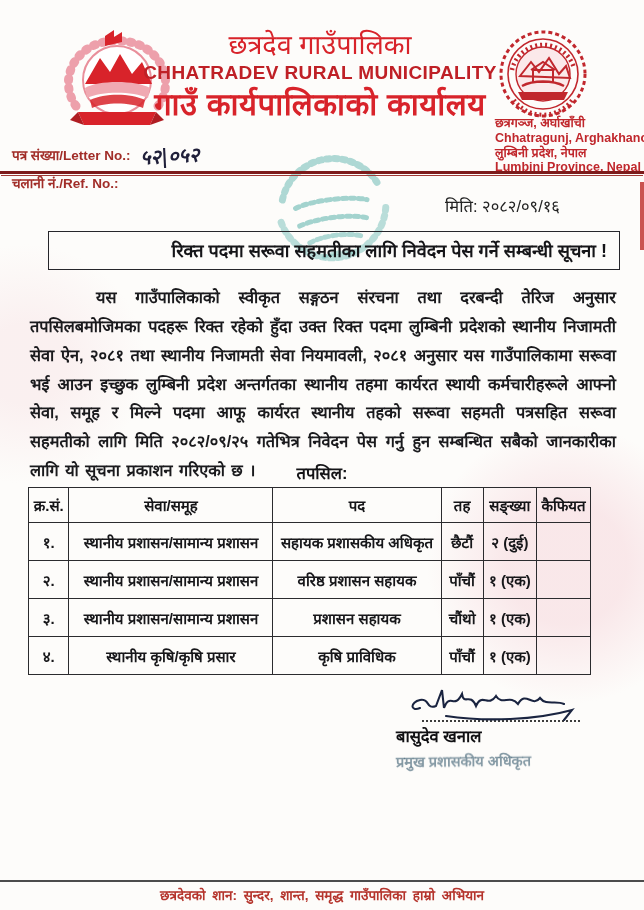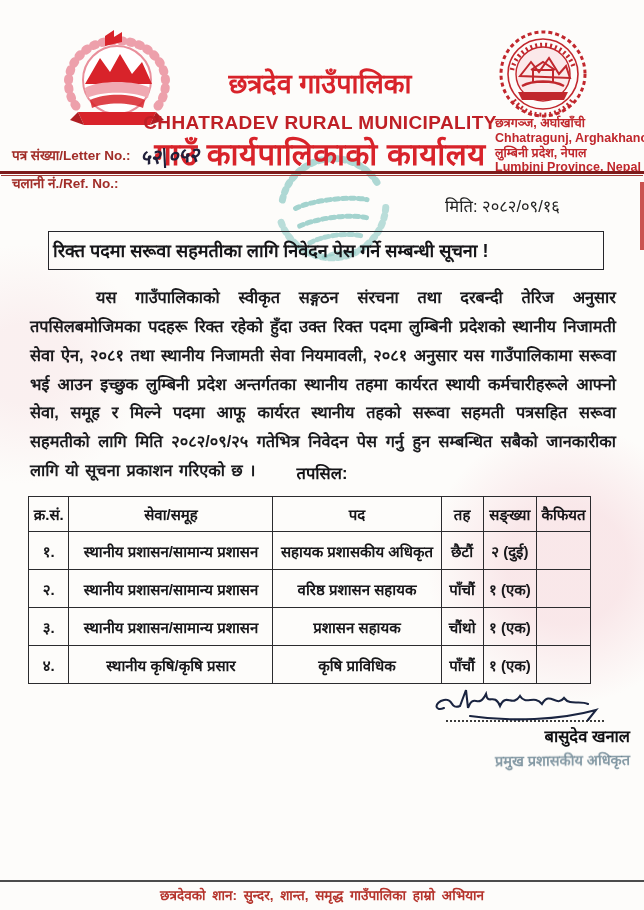"छत्रदेव गाउँपालिका" .muni-np { font-weight: 700 -> 400; margin-top: 39px -> none }
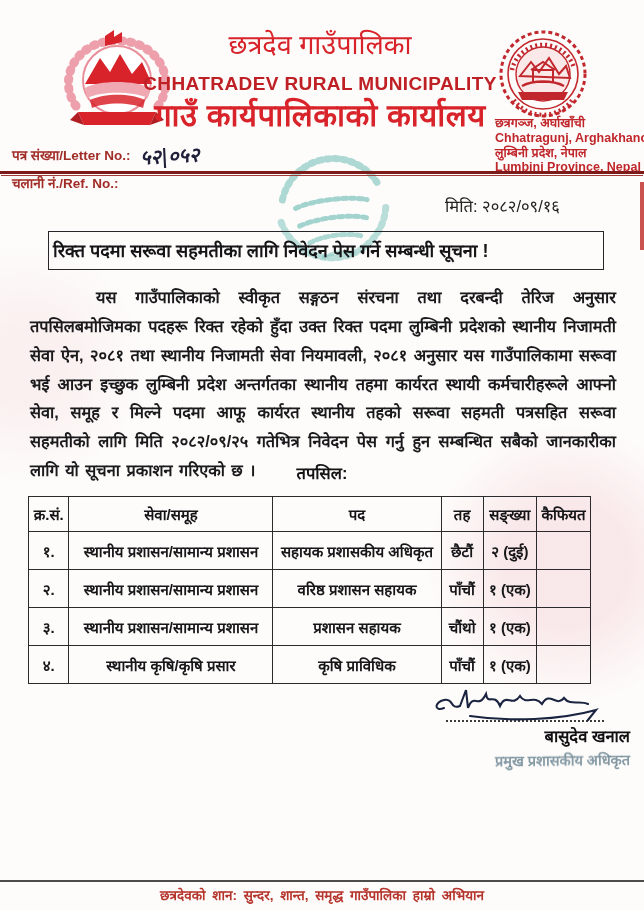"CHHATRADEV RURAL MUNICIPALITY" .muni-en { margin-top: 13px -> 2px }
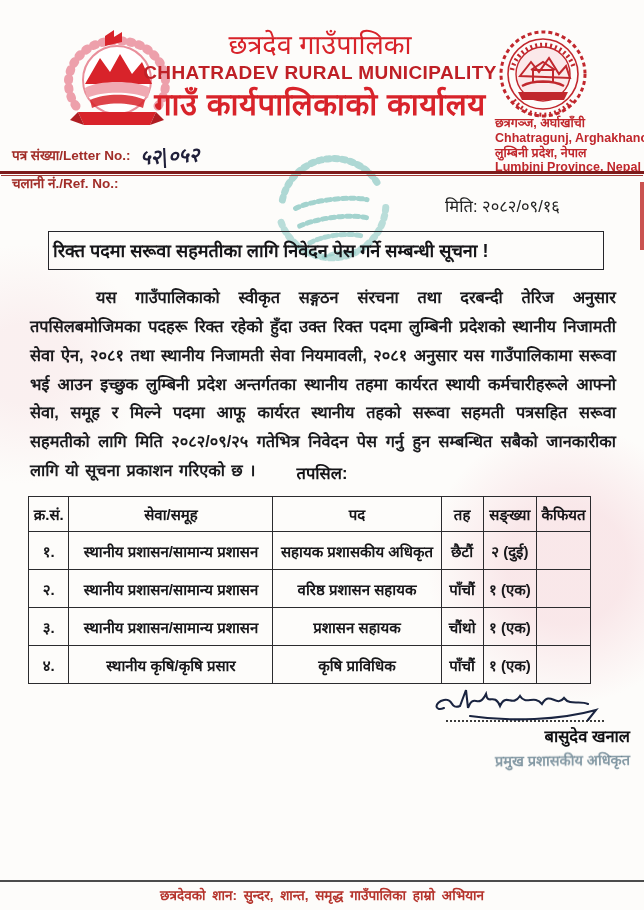"रिक्त पदमा सरूवा सहमतीका लागि" .title-box { padding: 6px 4px 7px -> 6px 12px 7px; text-align: left -> right }
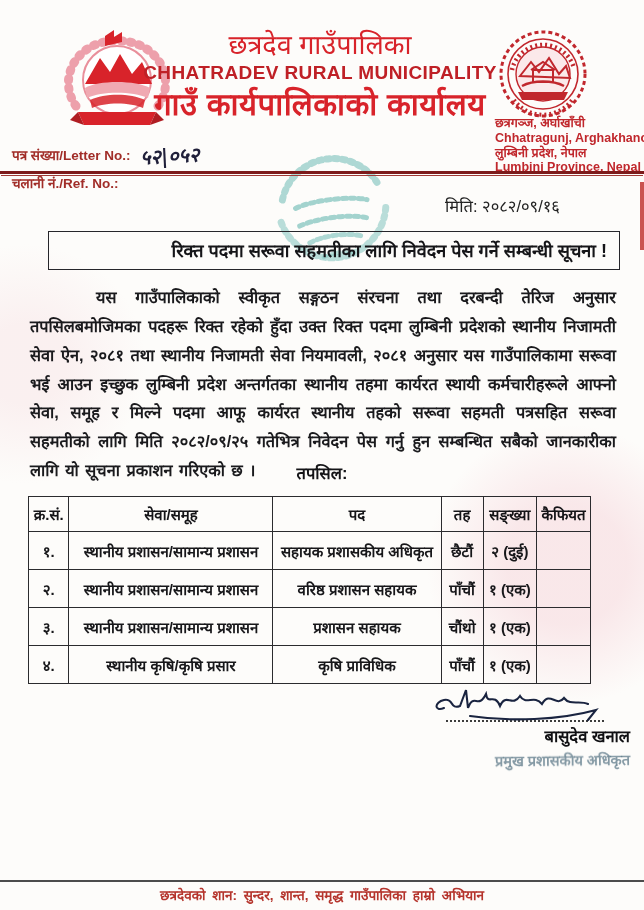"क्र.सं." table { margin-top: 9px -> none }
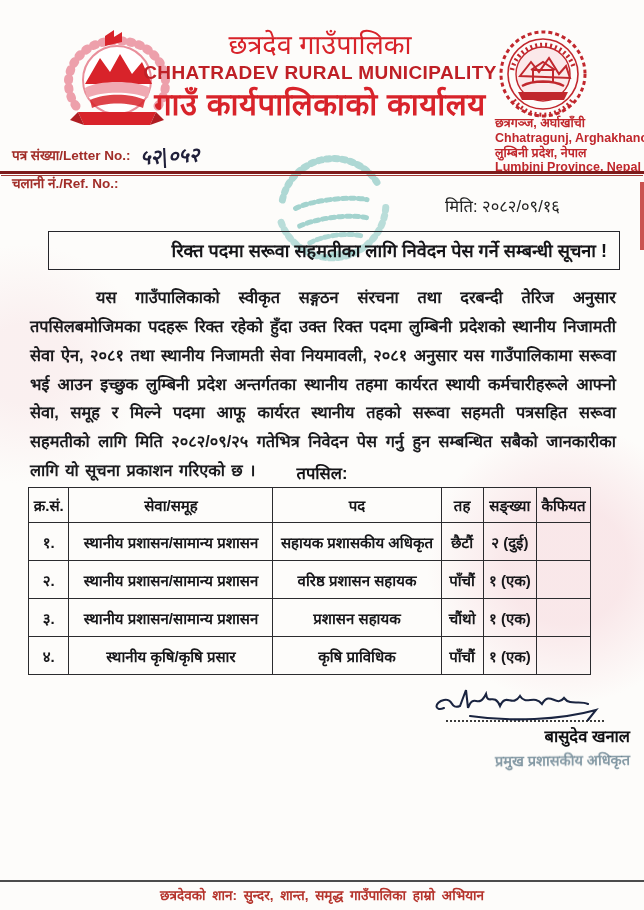"बासुदेव खनाल" .sig-block { left: 420px -> 396px; text-align: right -> left }
